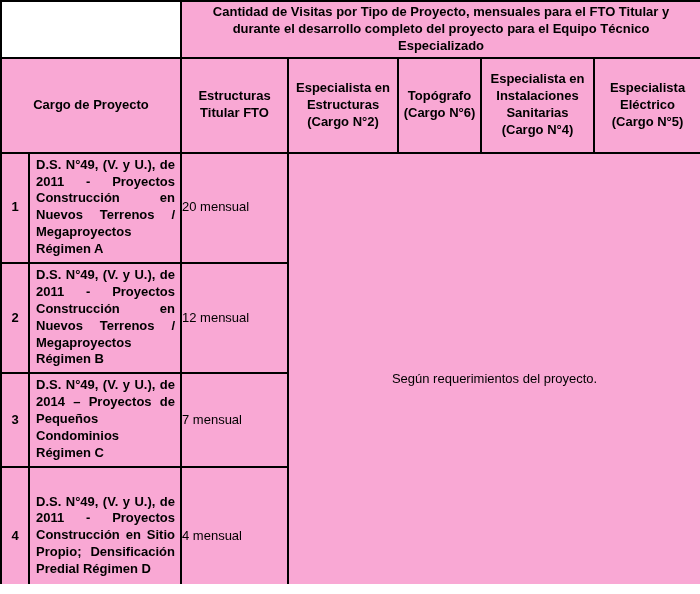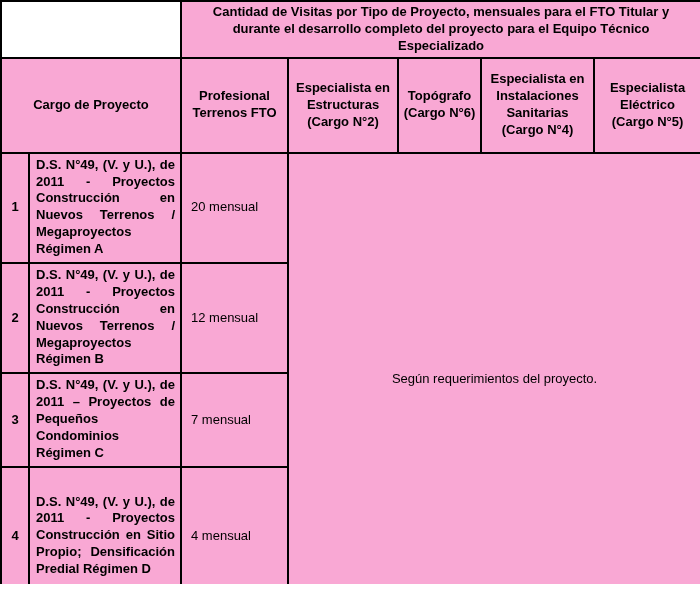"Profesional Terrenos FTO" td.hdr { text: Profesional Terrenos -> Estructuras Titular }
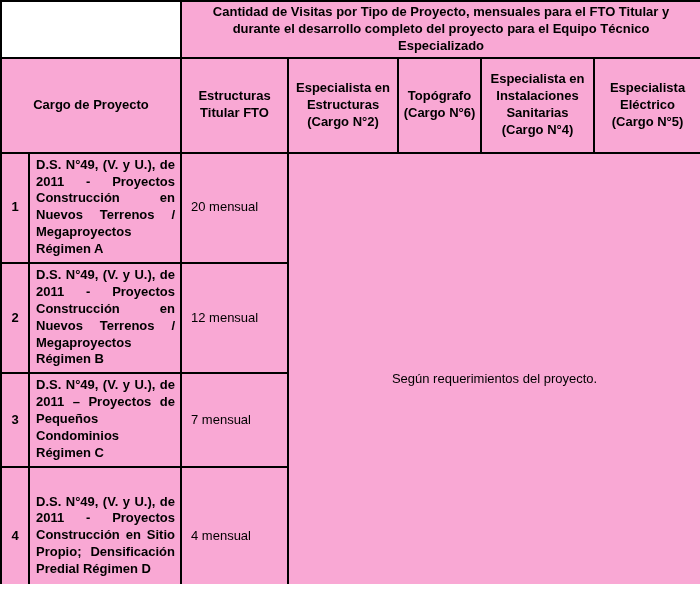"20 mensual" td.val { padding-left: 9px -> none }
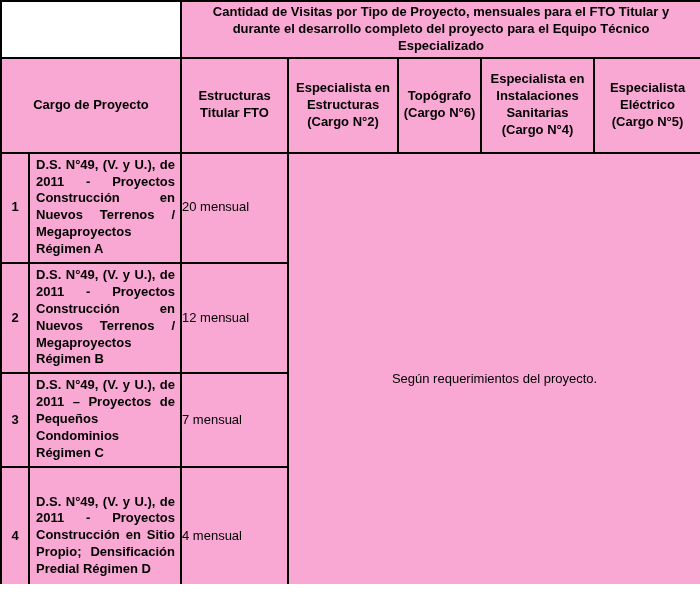"D.S. N°49, (V. y U.), de 2011 –" td.desc { text: 2011 -> 2014 }
